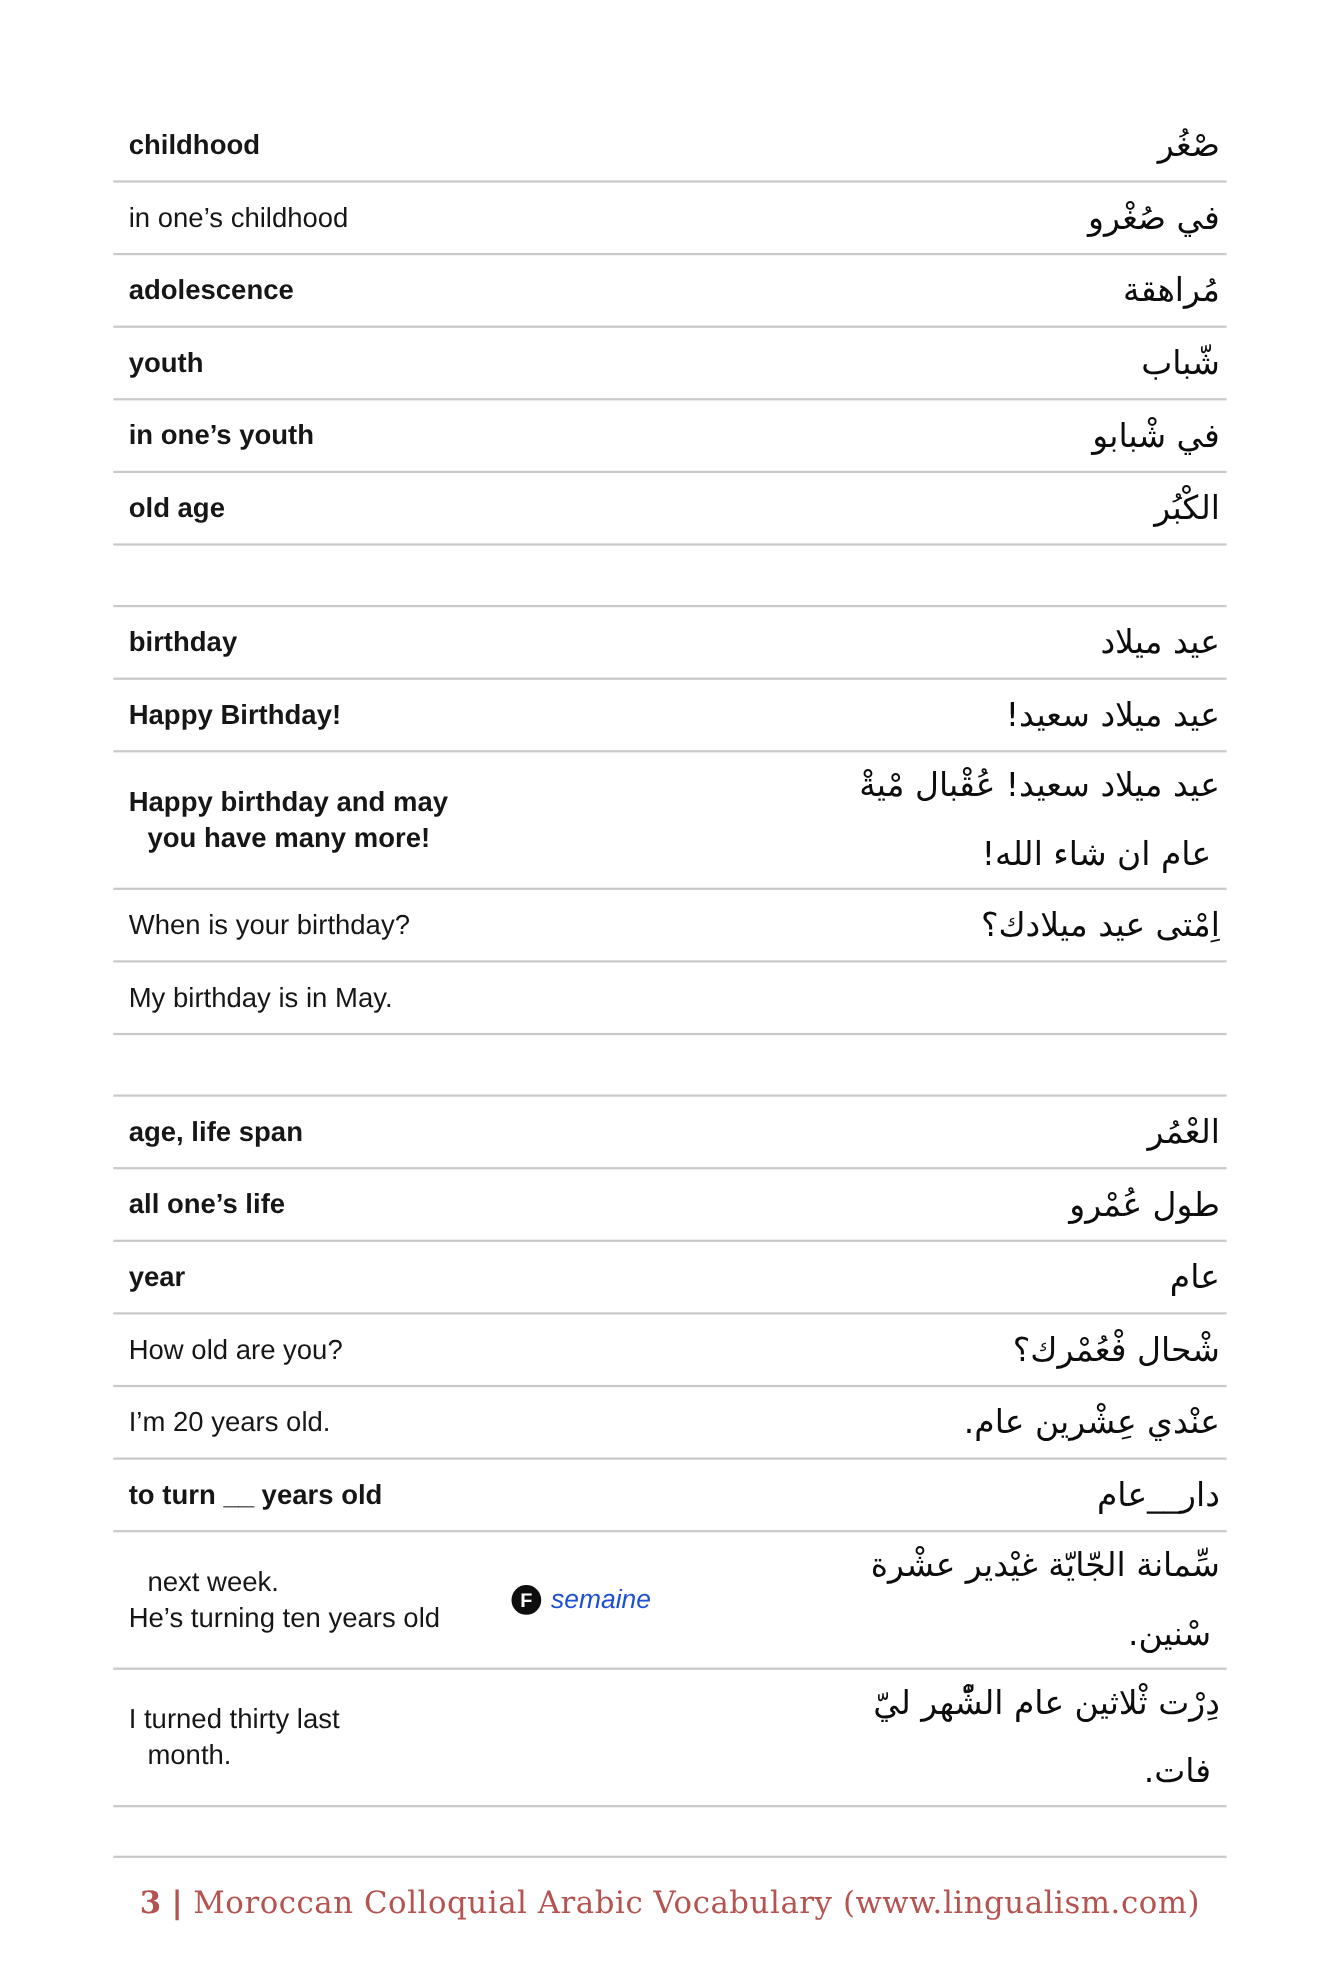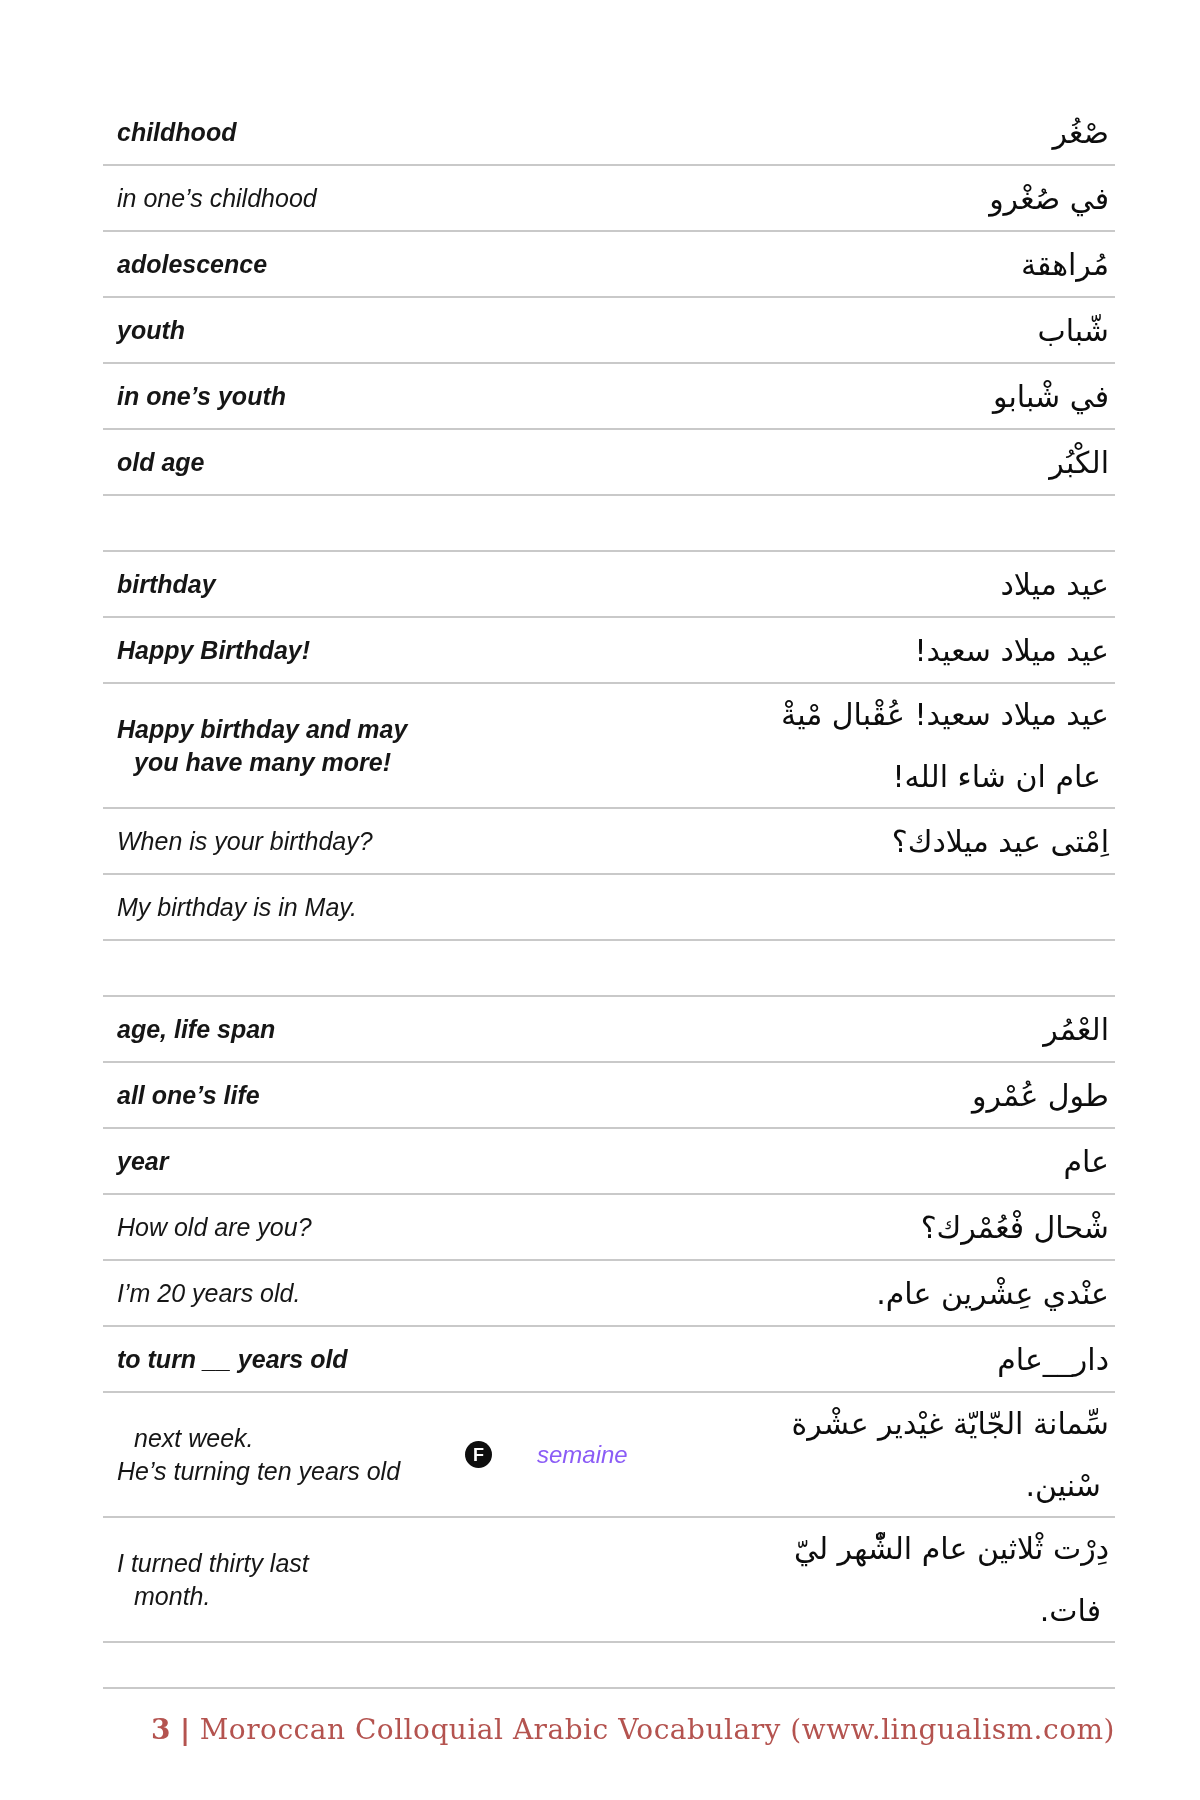"childhood" .en { font-style: italic -> none }
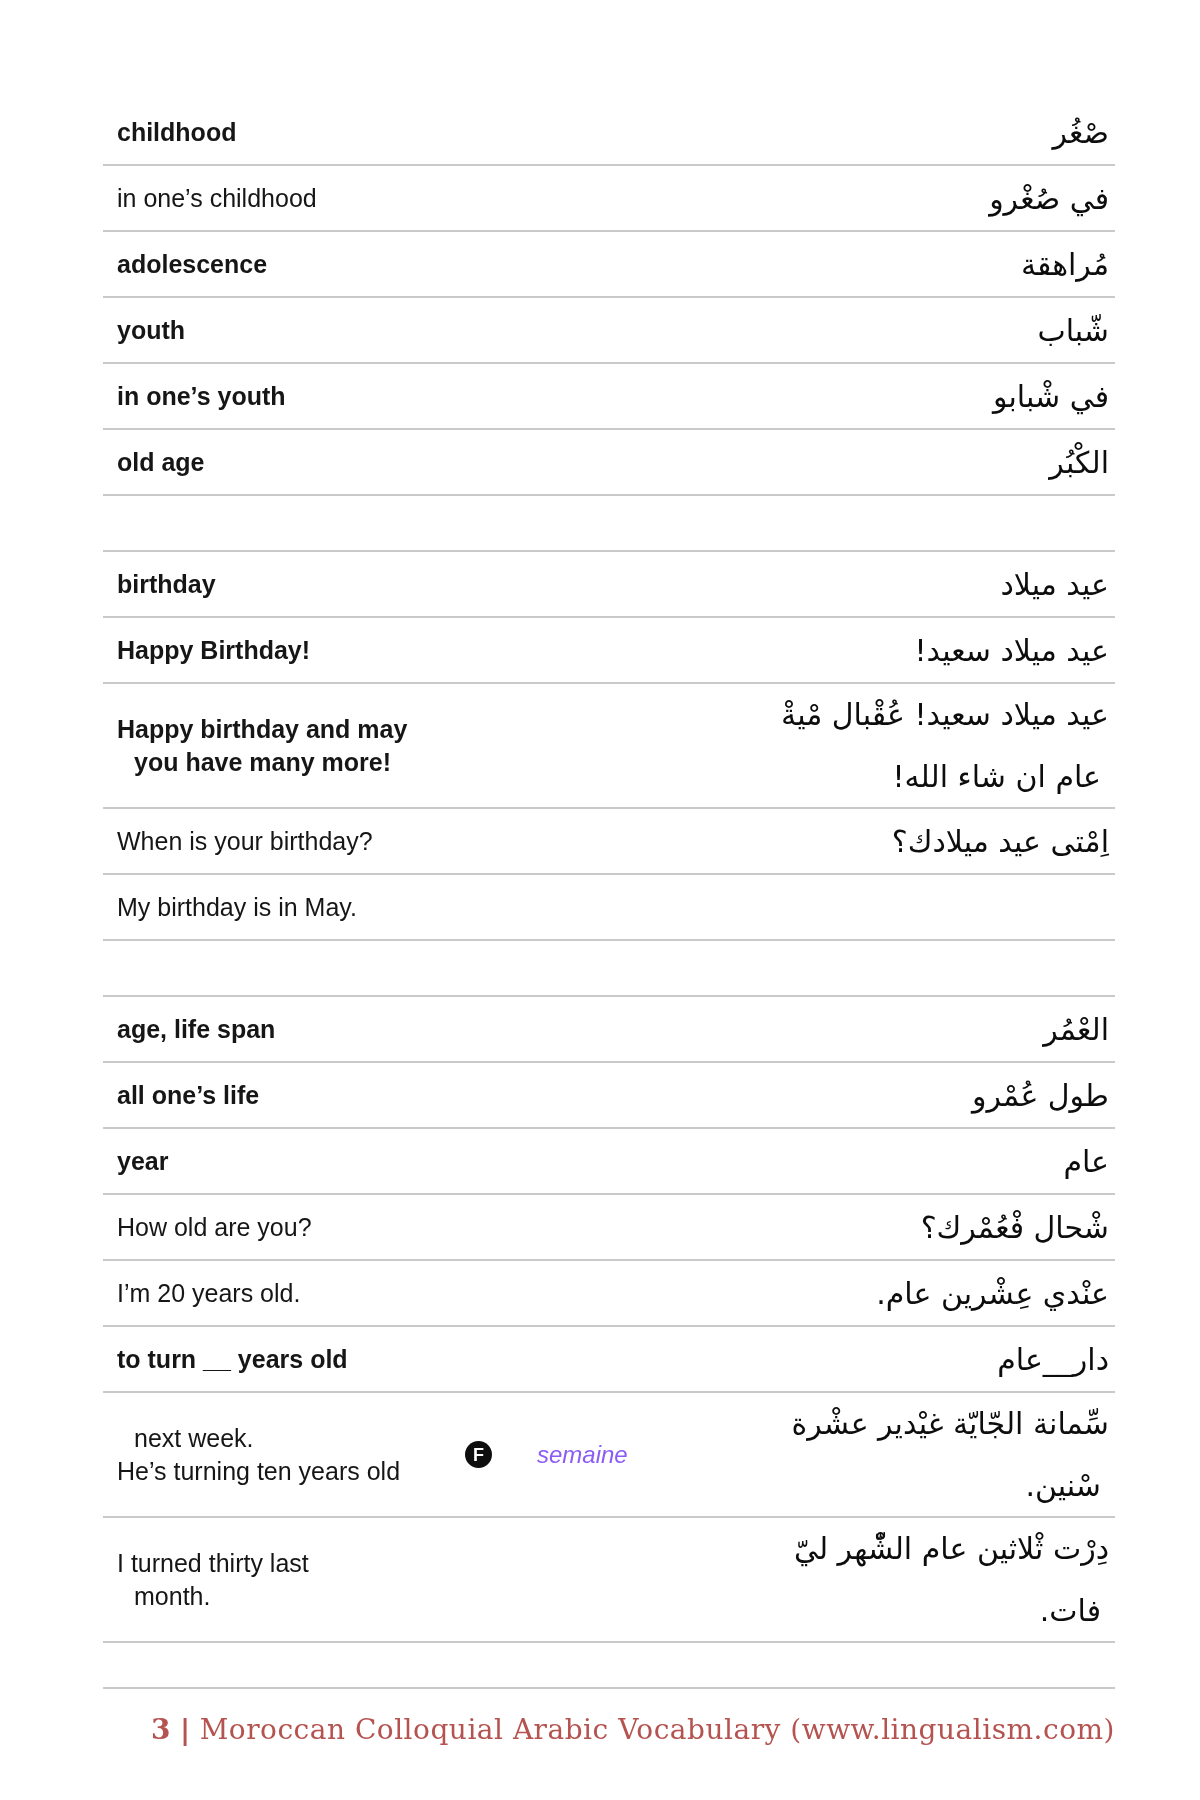"semaine" .note-text { color: #8b5cf6 -> #1d4ed8; margin-left: 36px -> none }
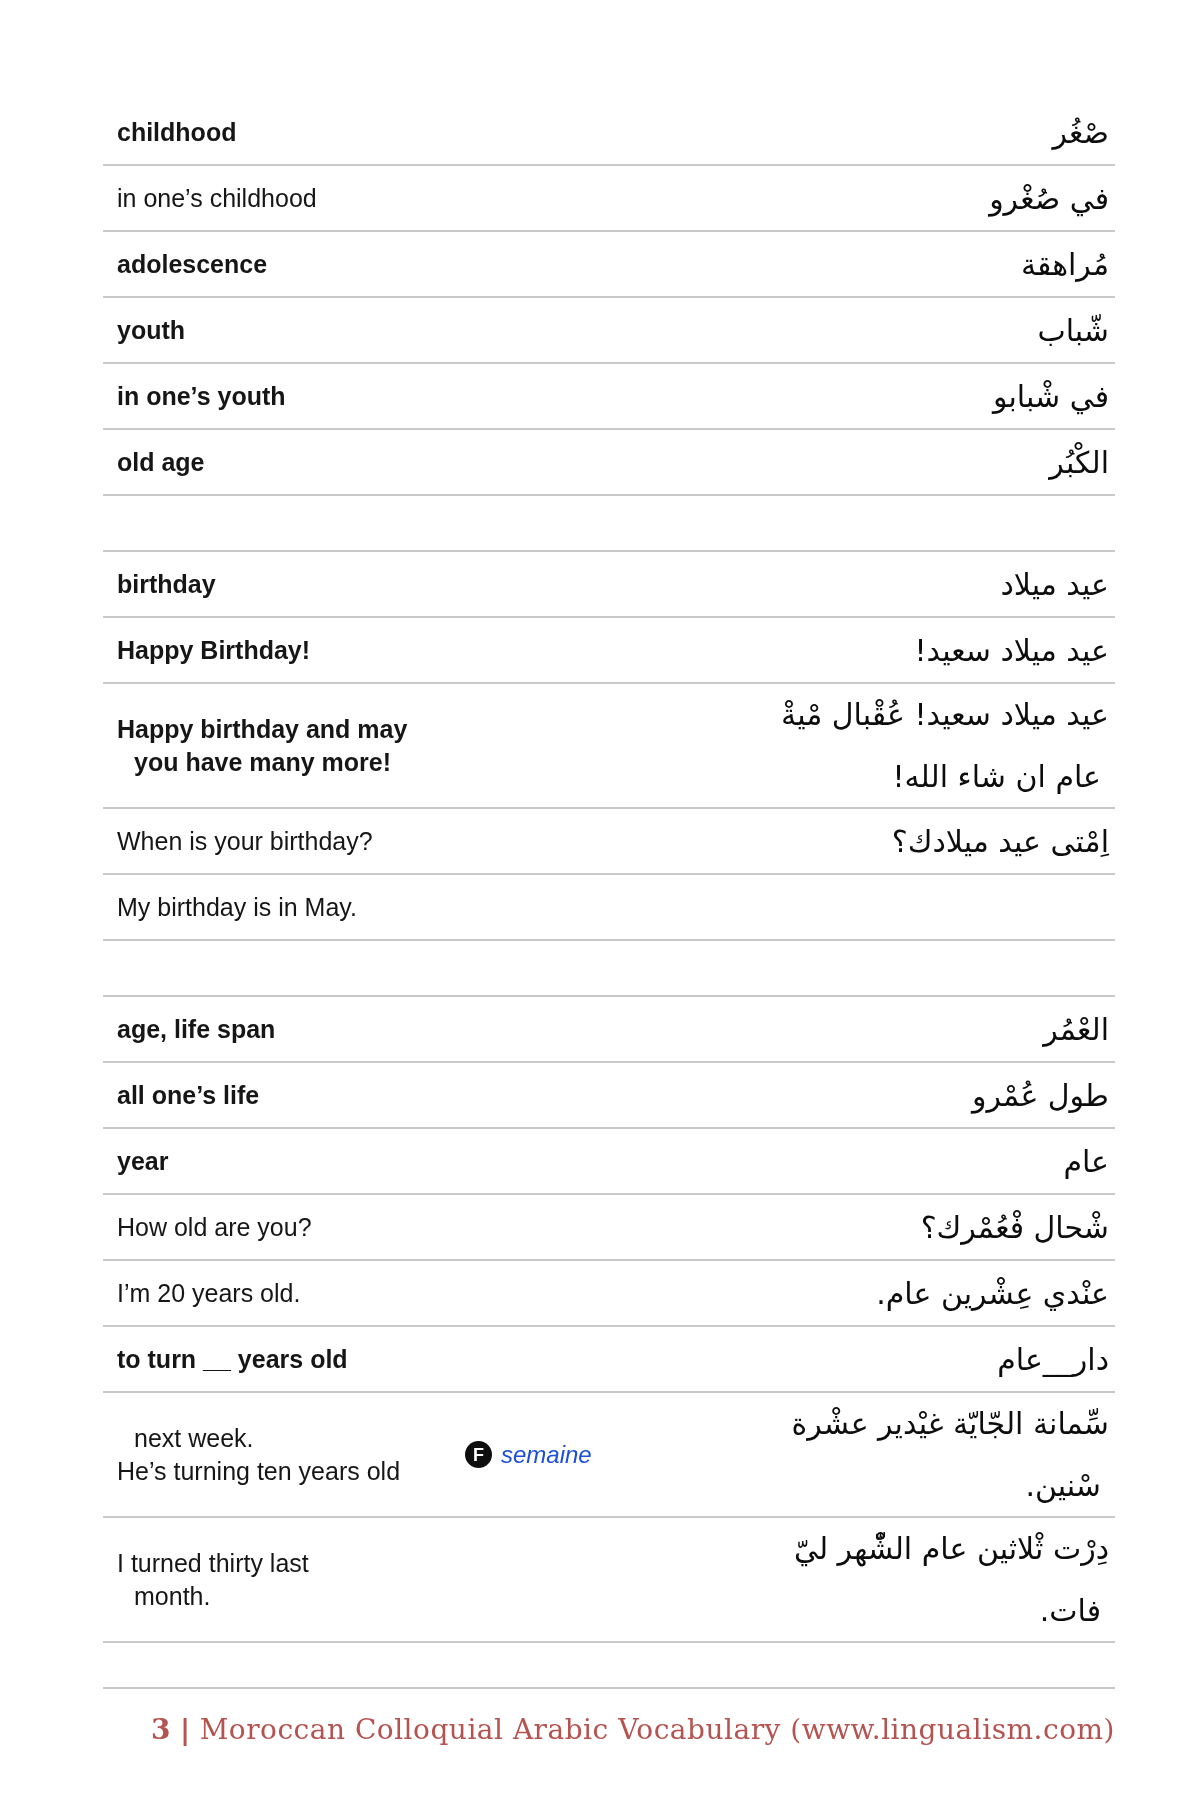"3 | Moroccan Colloquial Arabic" .footer { text-align: right -> center }
